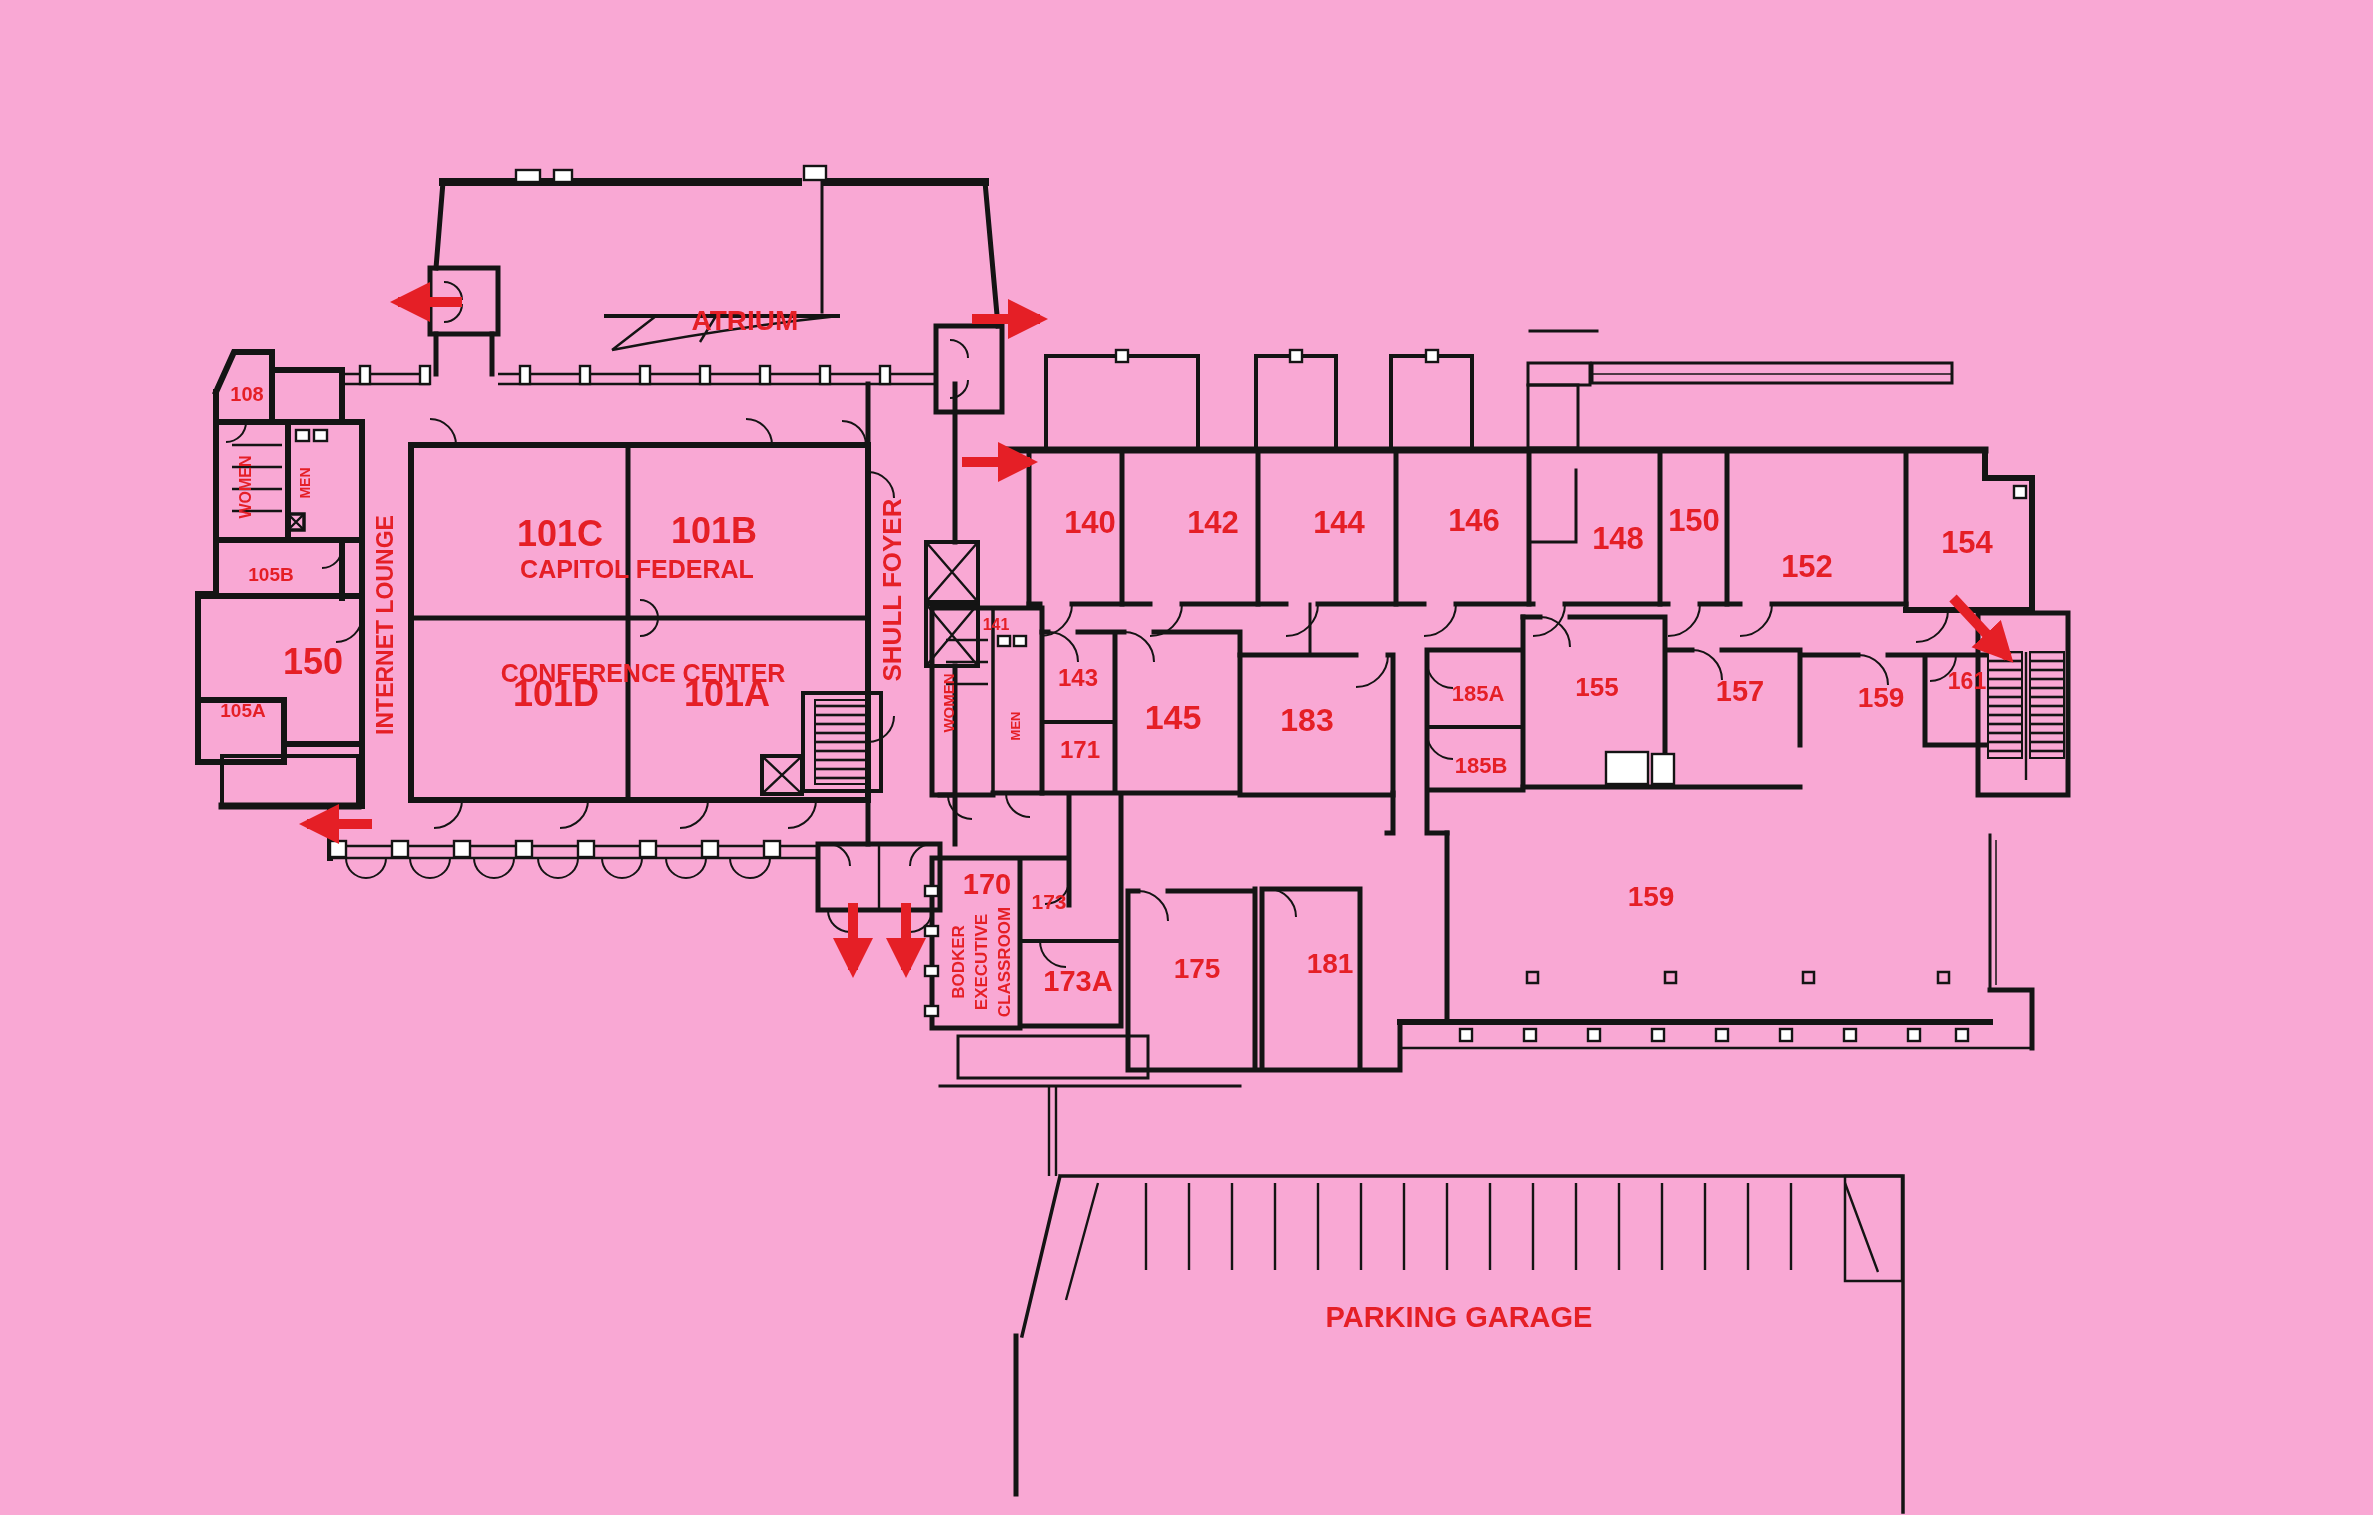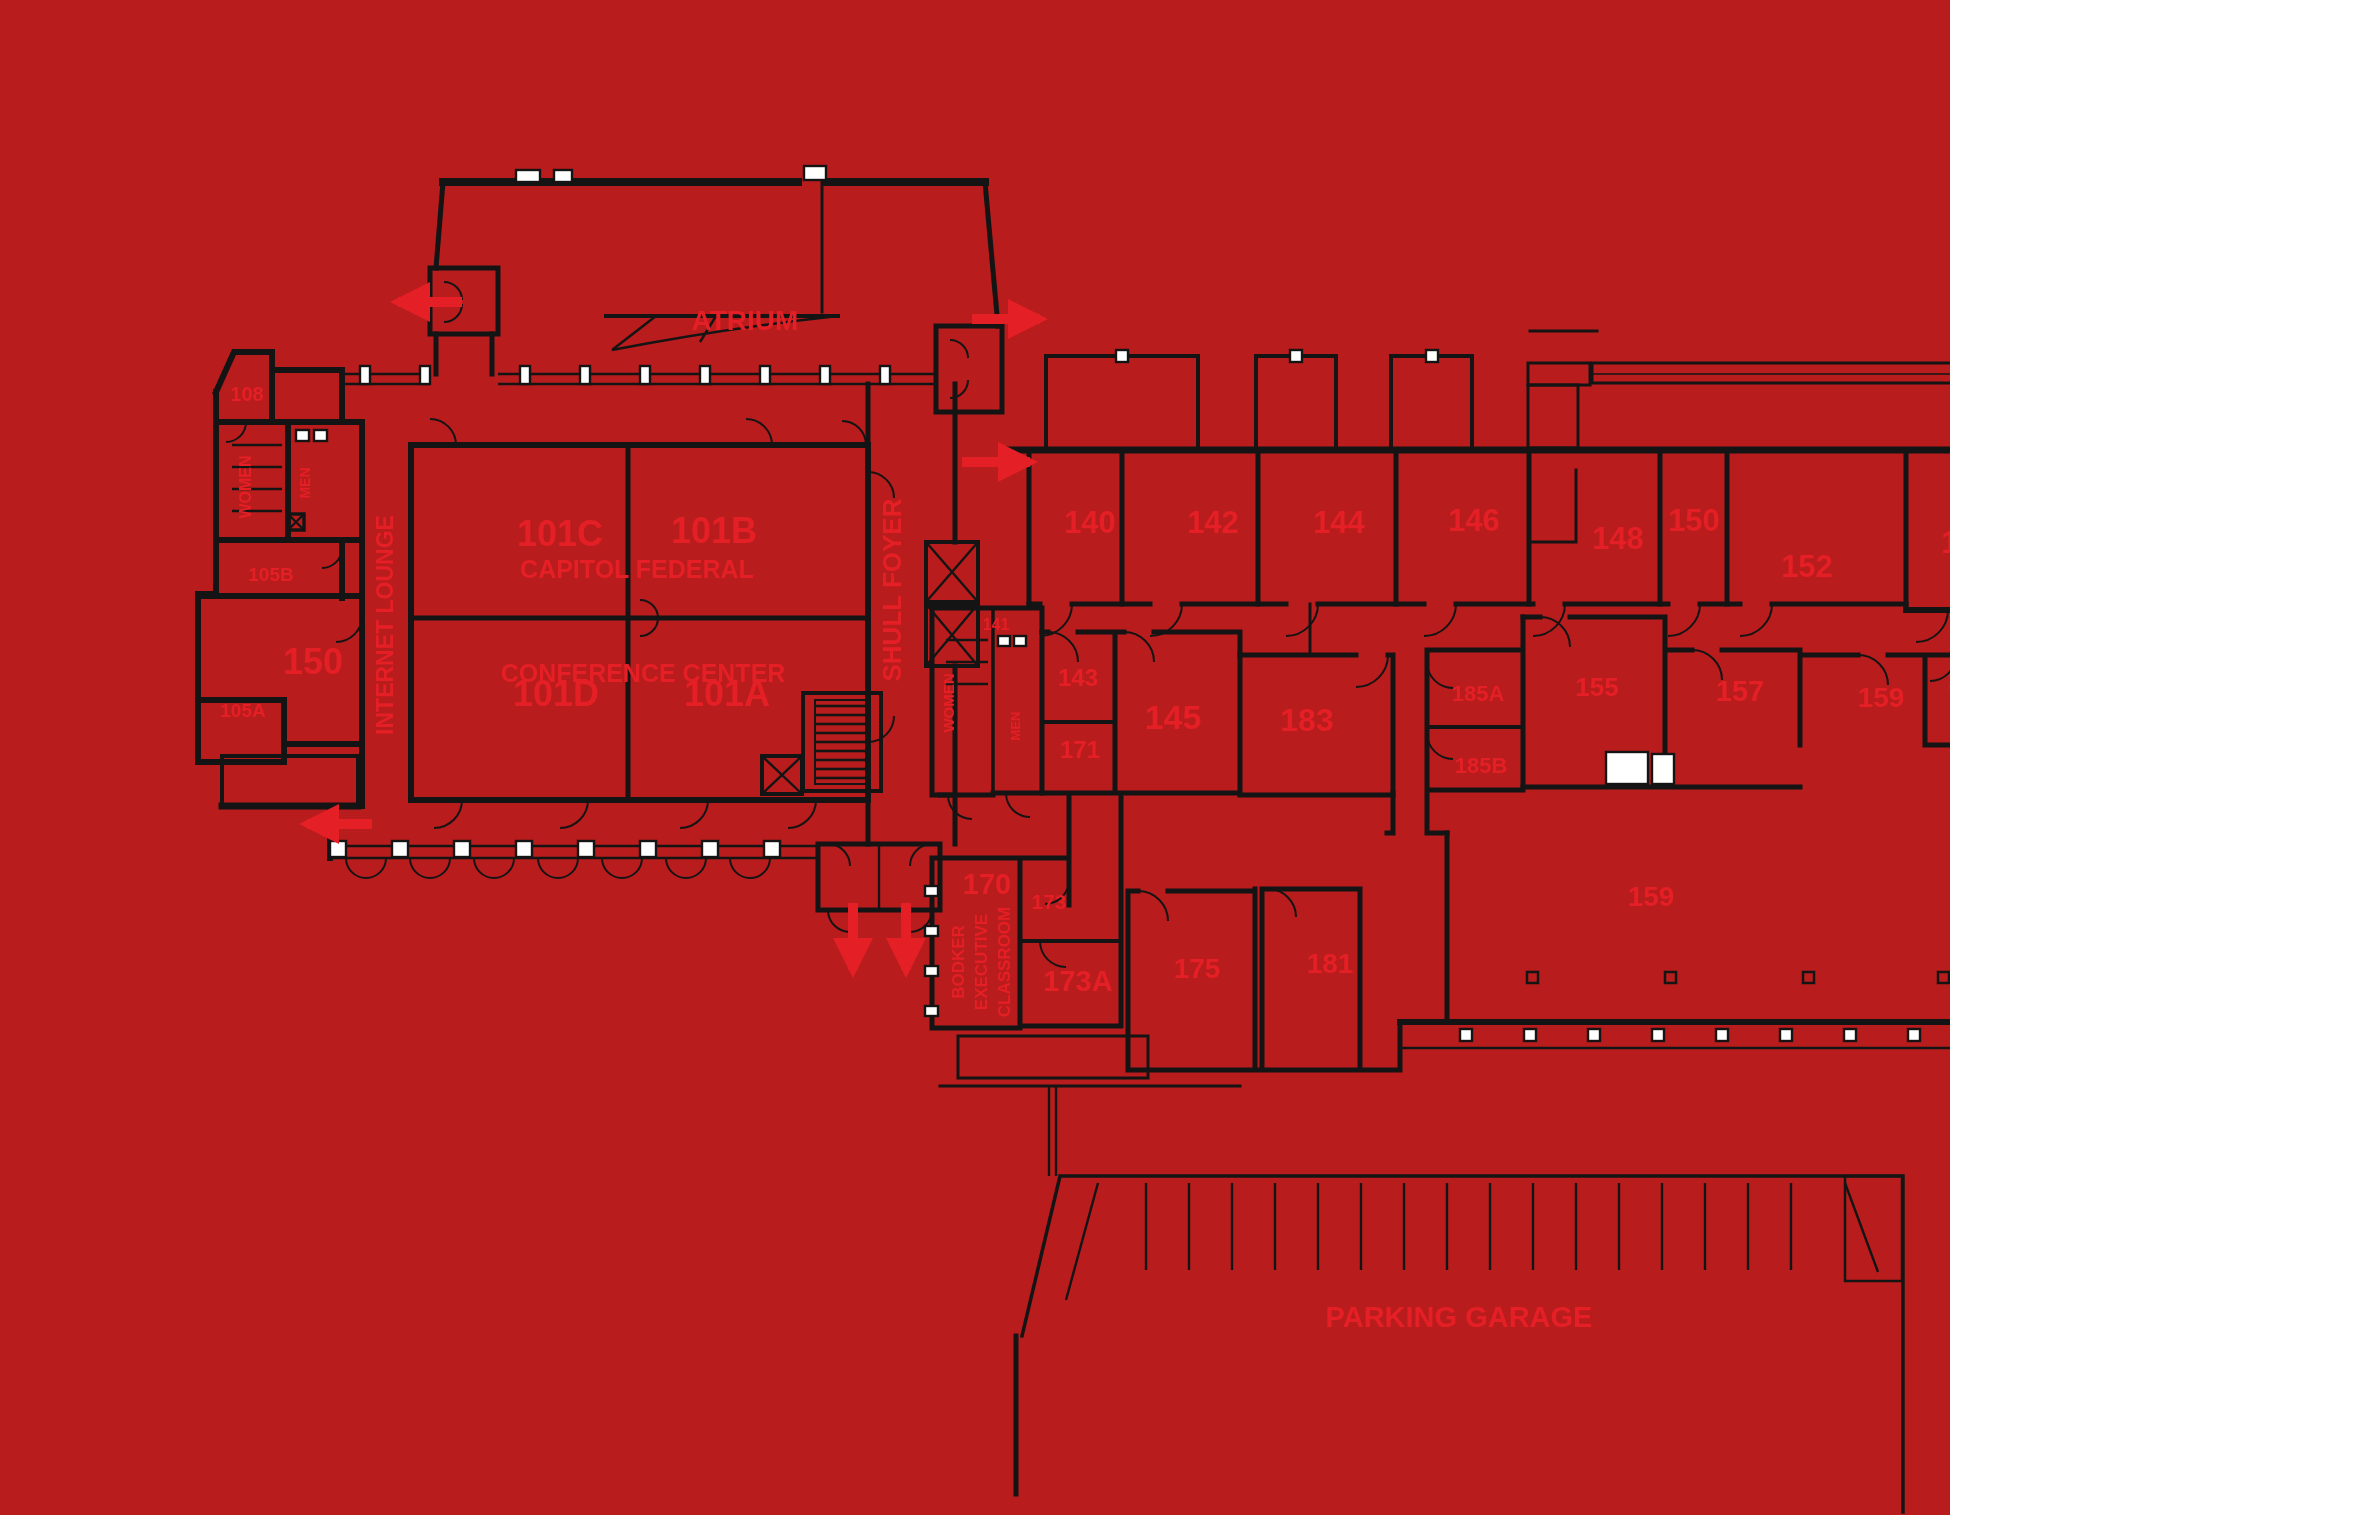"ATRIUM" .page { background: #b91c1c -> #f9a8d4; width: 1950px -> 2373px }
